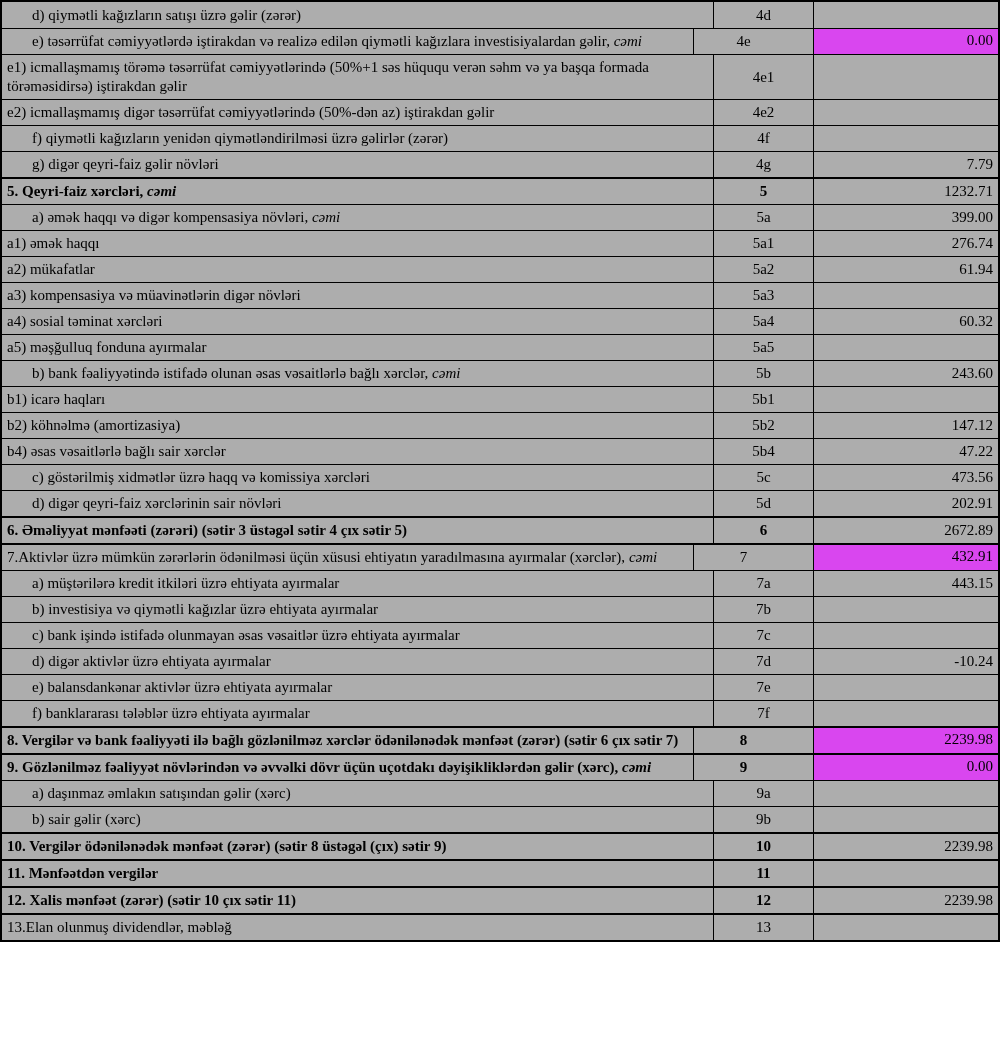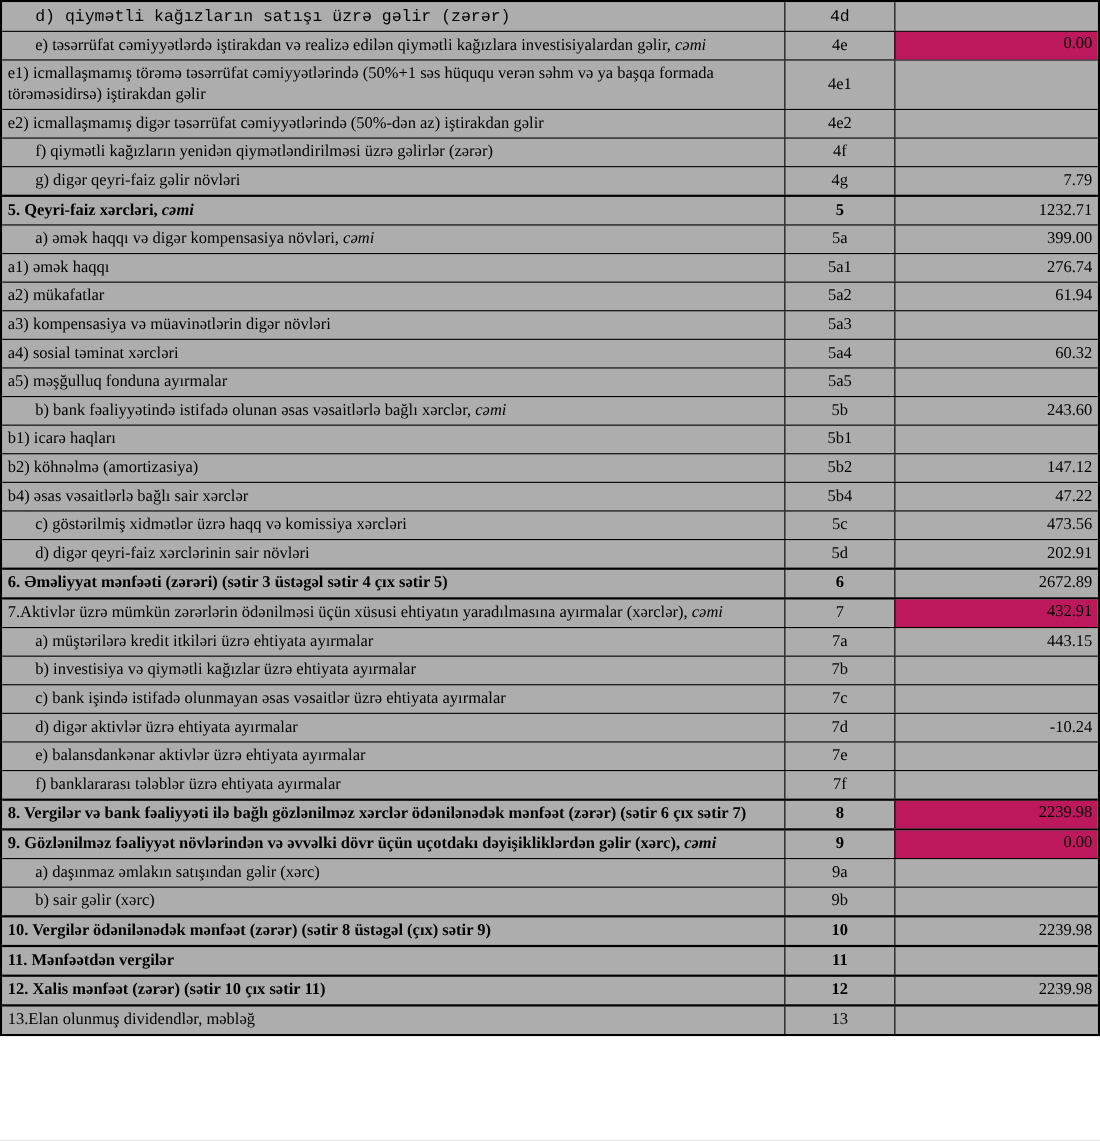"d) qiymətli kağızların satışı üzrə" .row:first-child { font-family: Liberation Mono, monospace -> none }
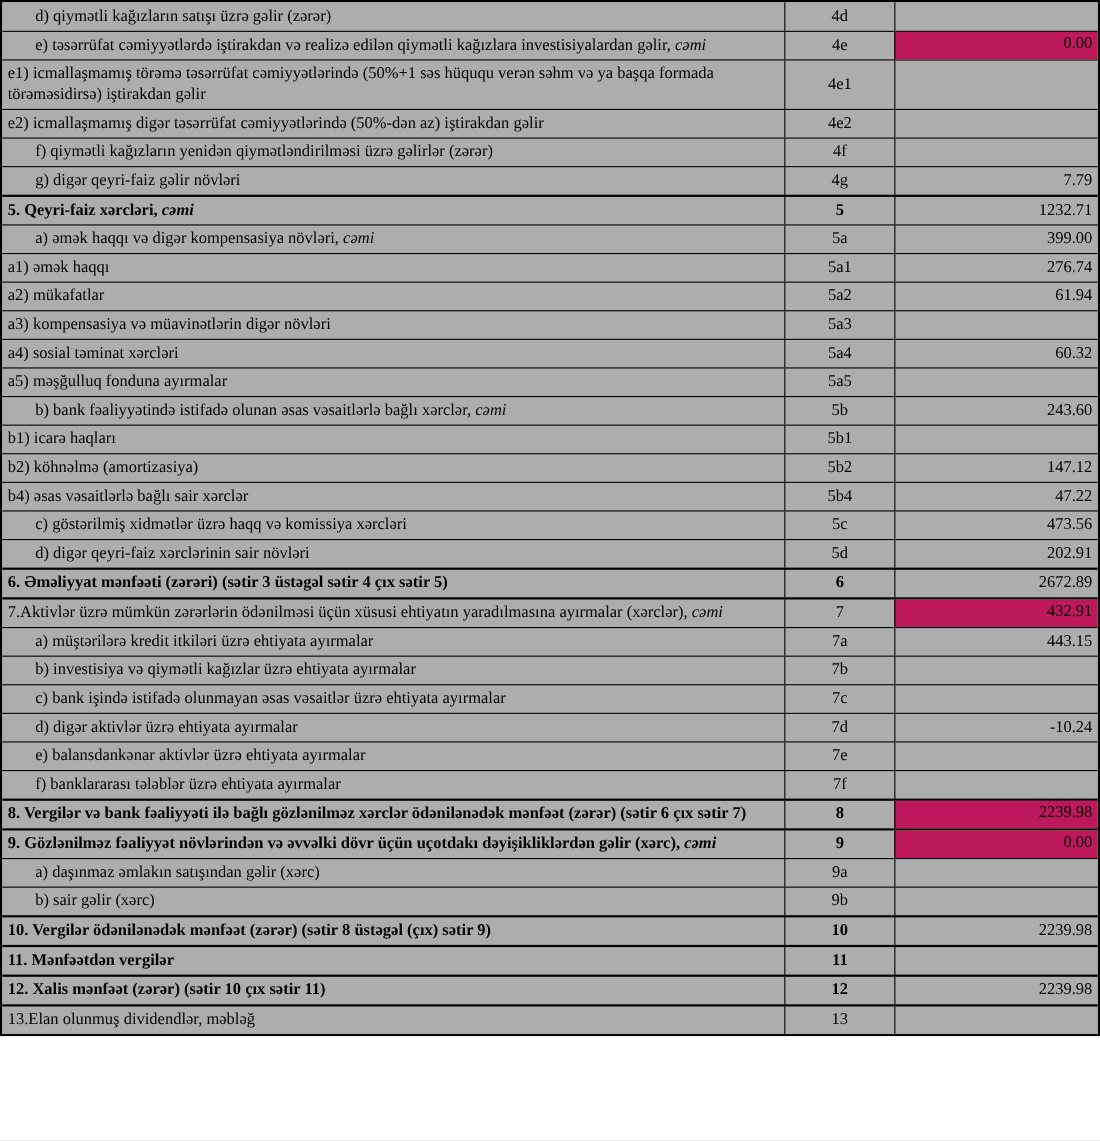"0.00" .value.white { background: #be185d -> #d946ef; margin-left: none -> 20px }
